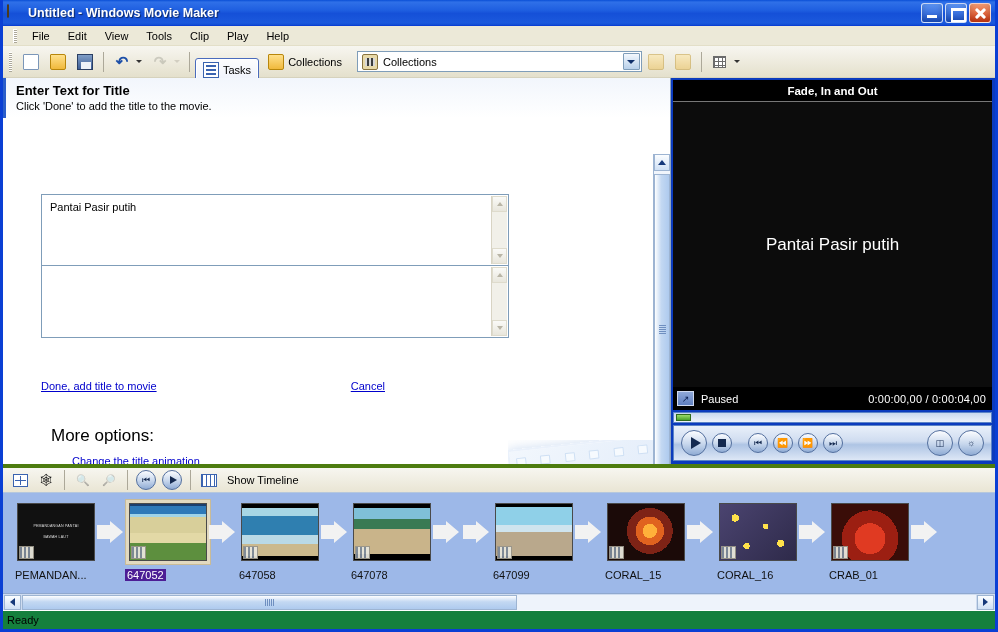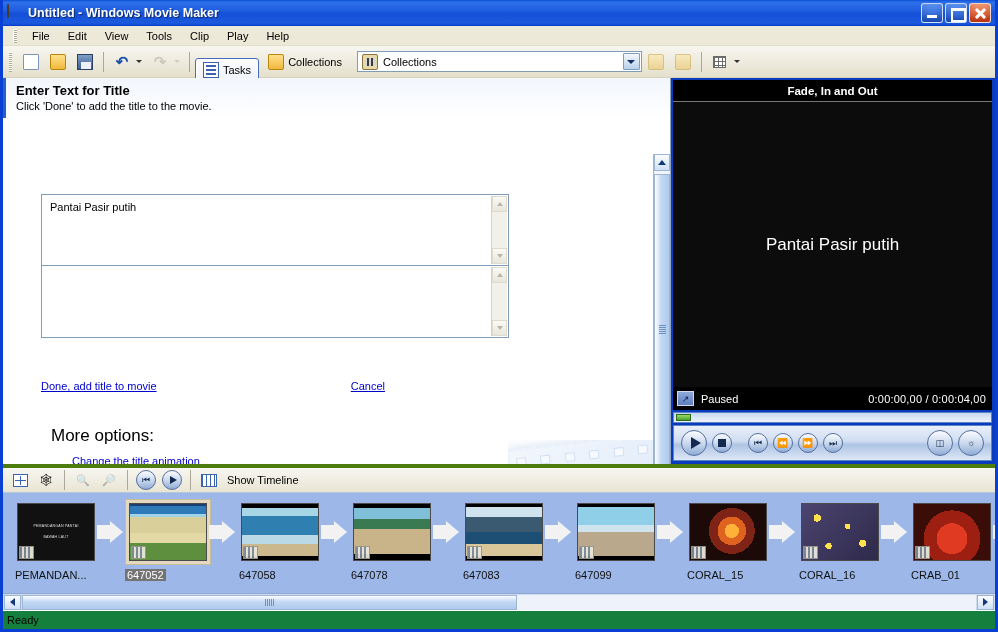"647052" .clip.selected .clip-name { background: #737373 -> #4c1d95 }
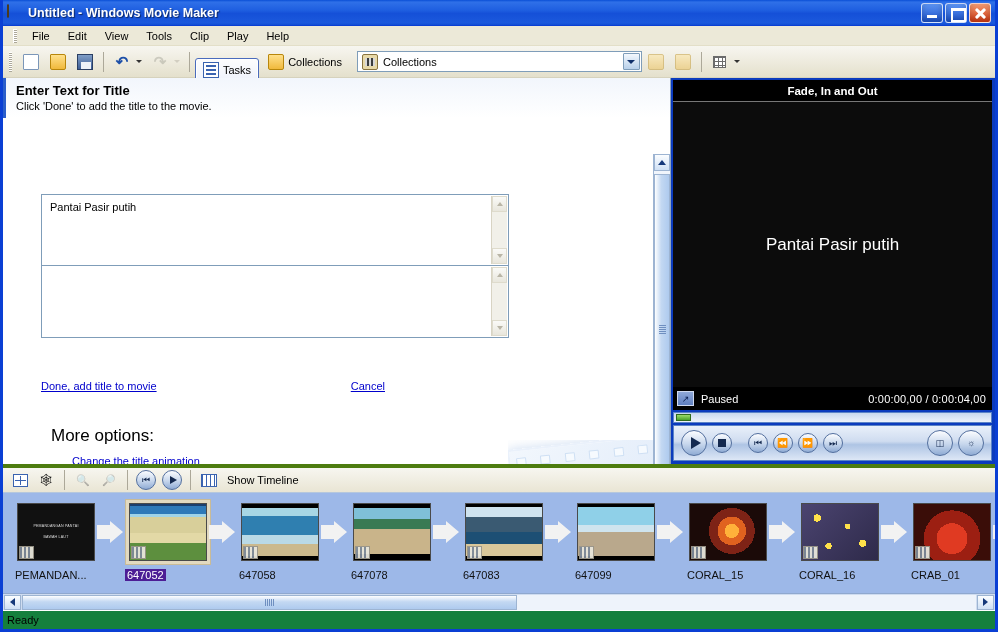"647083" div.clip { html: <div> <div> <div> <div></div> <span></span> </div> </div> <div>647083</div> </div> -> none }
